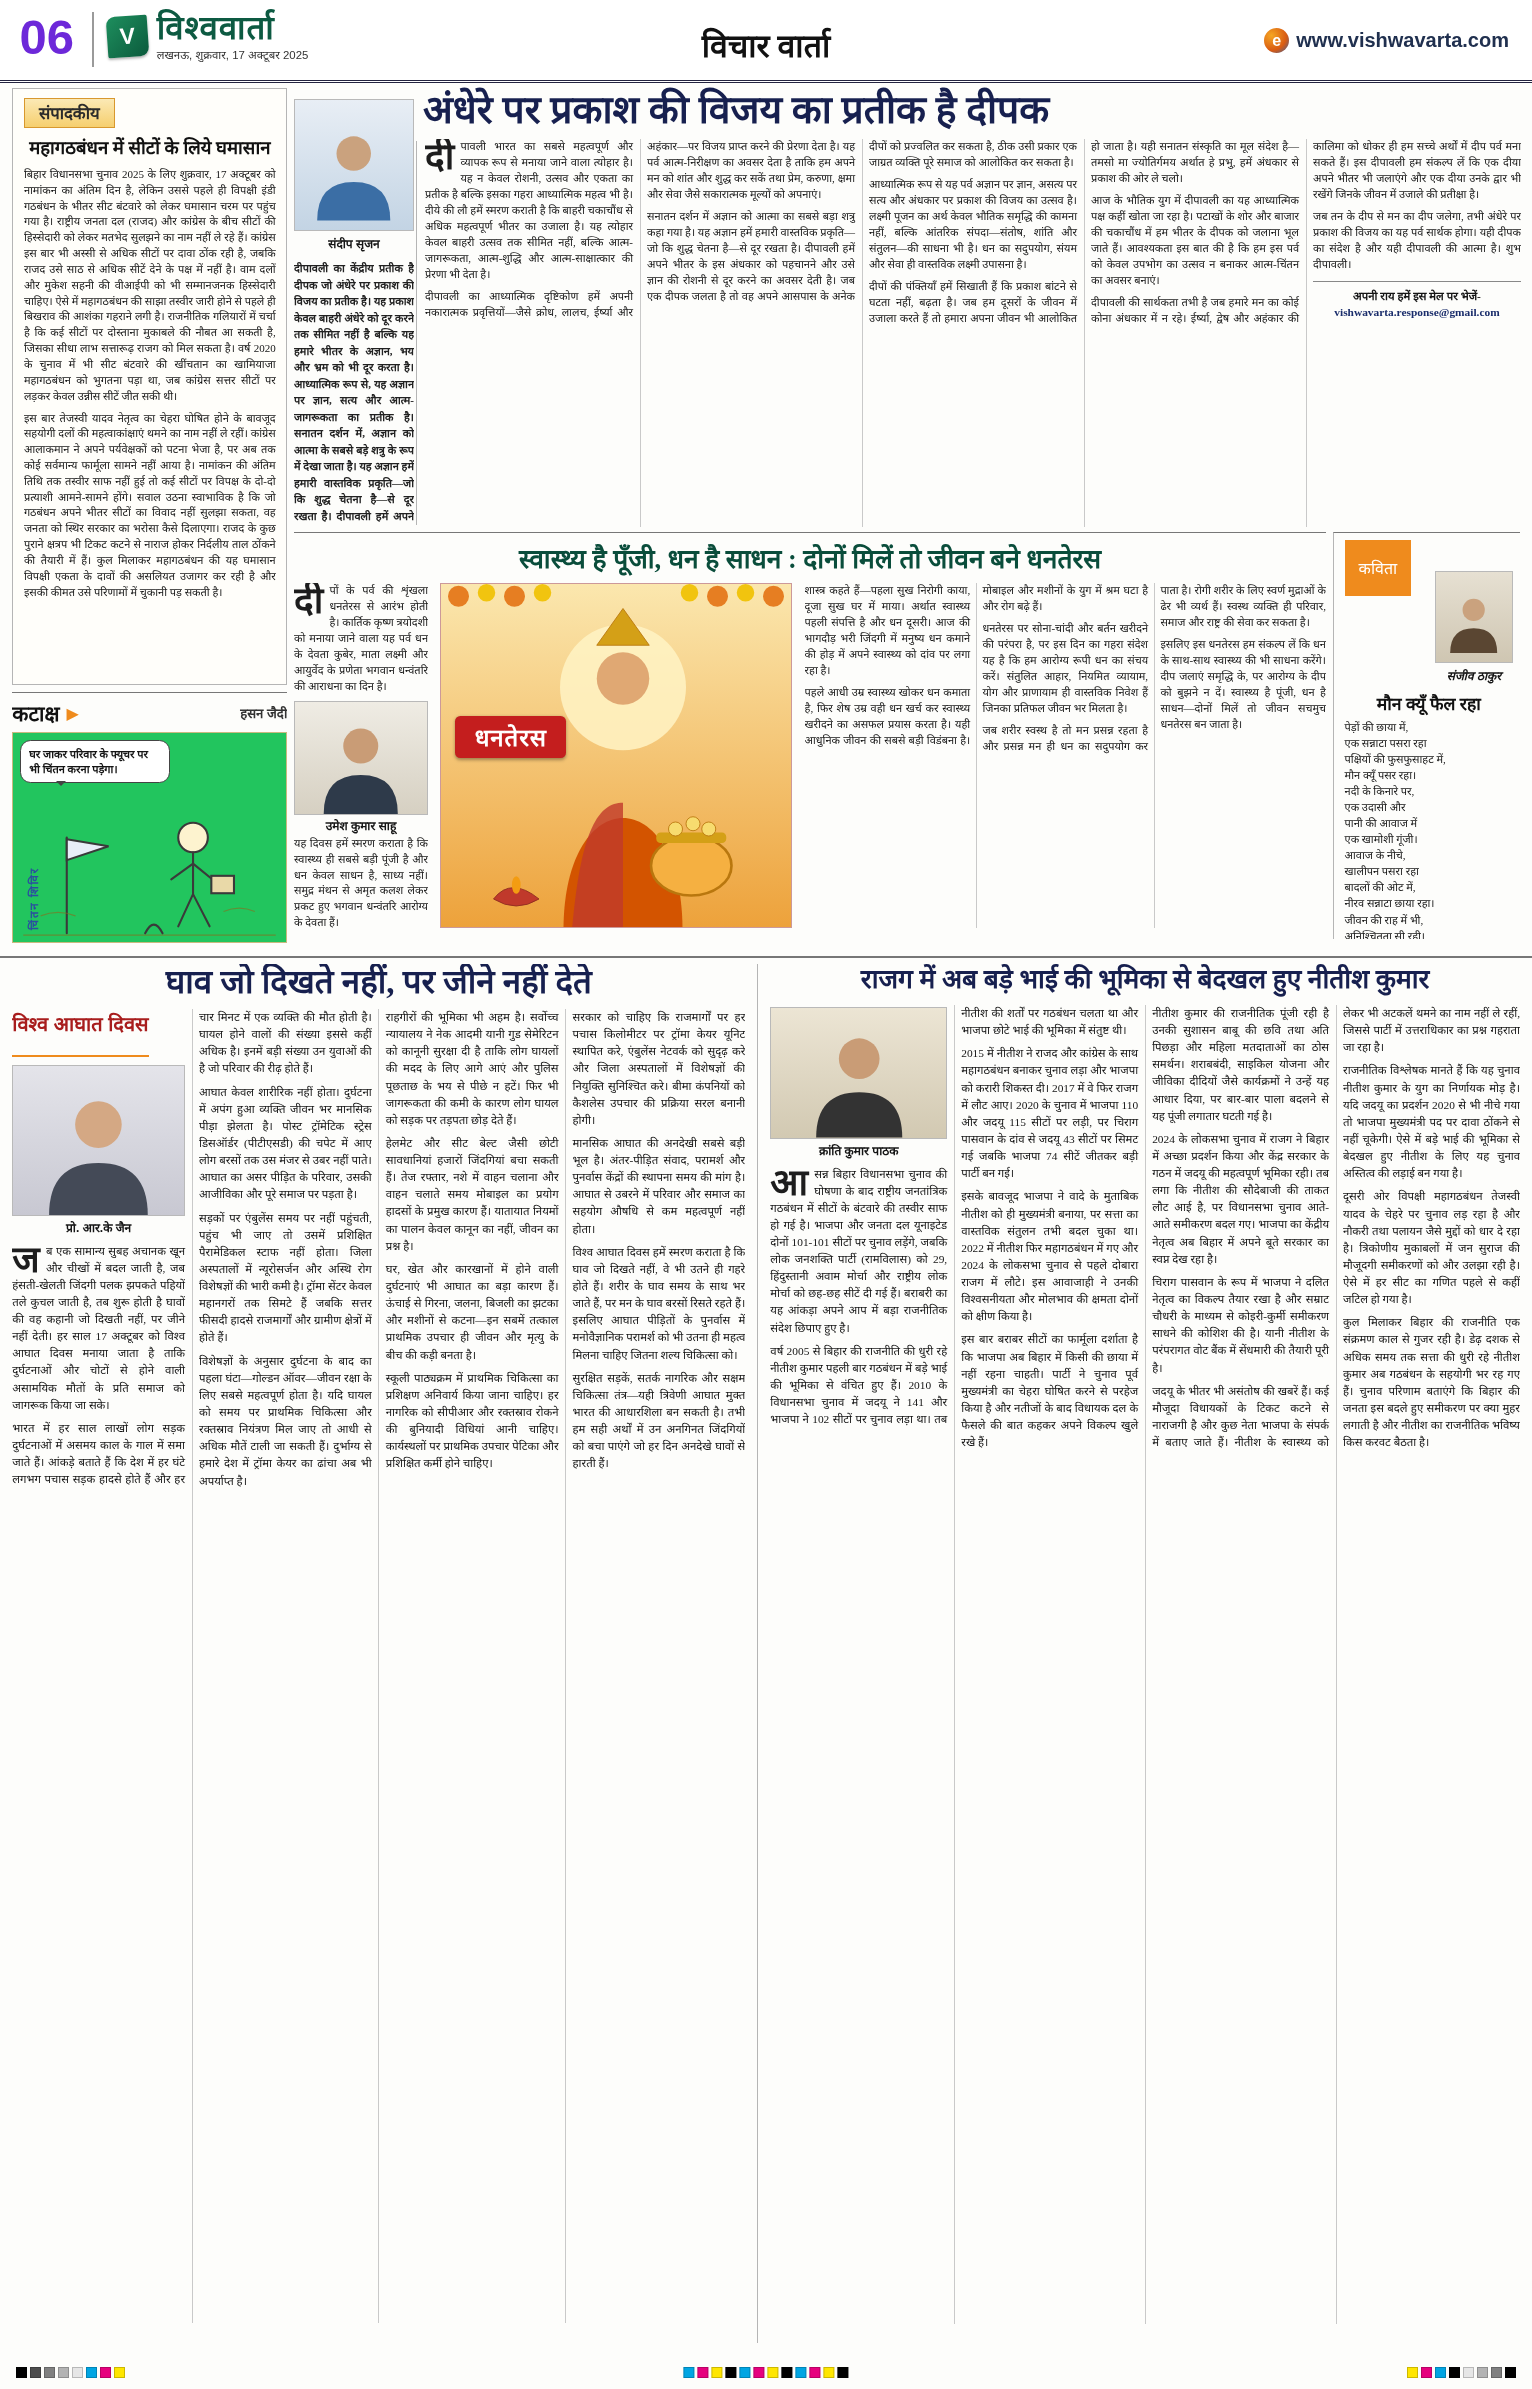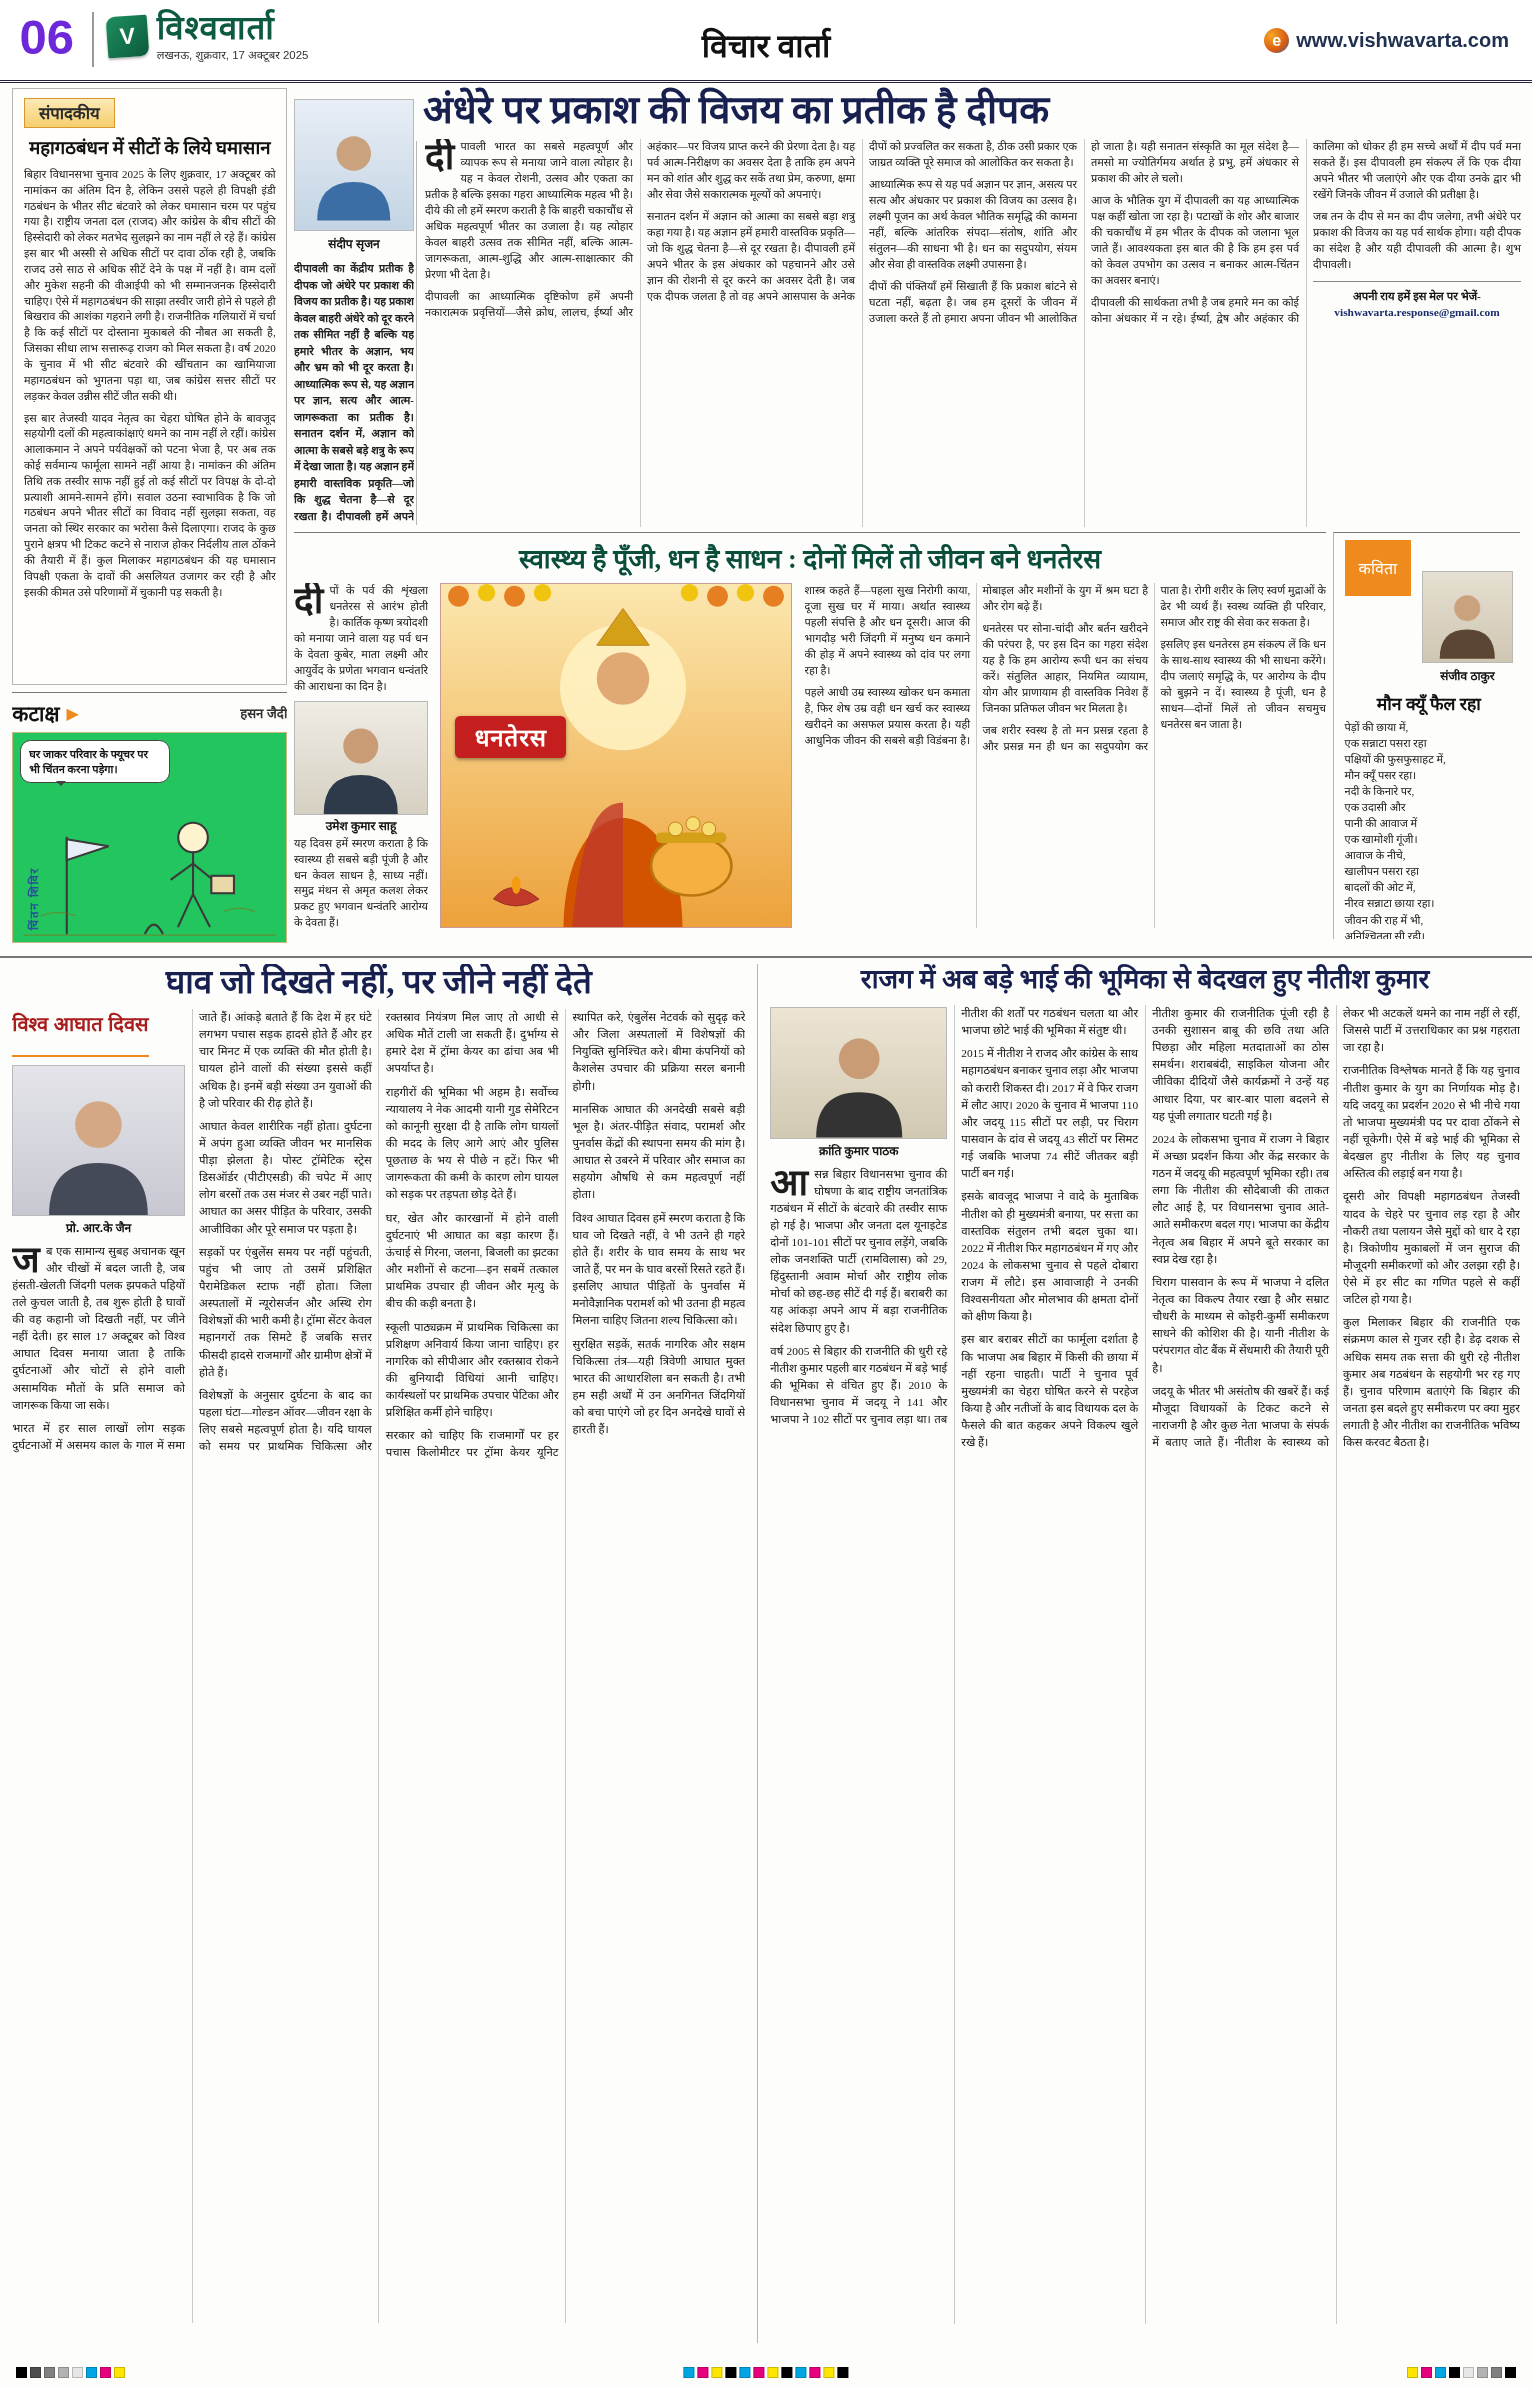"संजीव ठाकुर" .po-photo-wrap figure { font-style: none -> italic; width: 91px -> 78px }
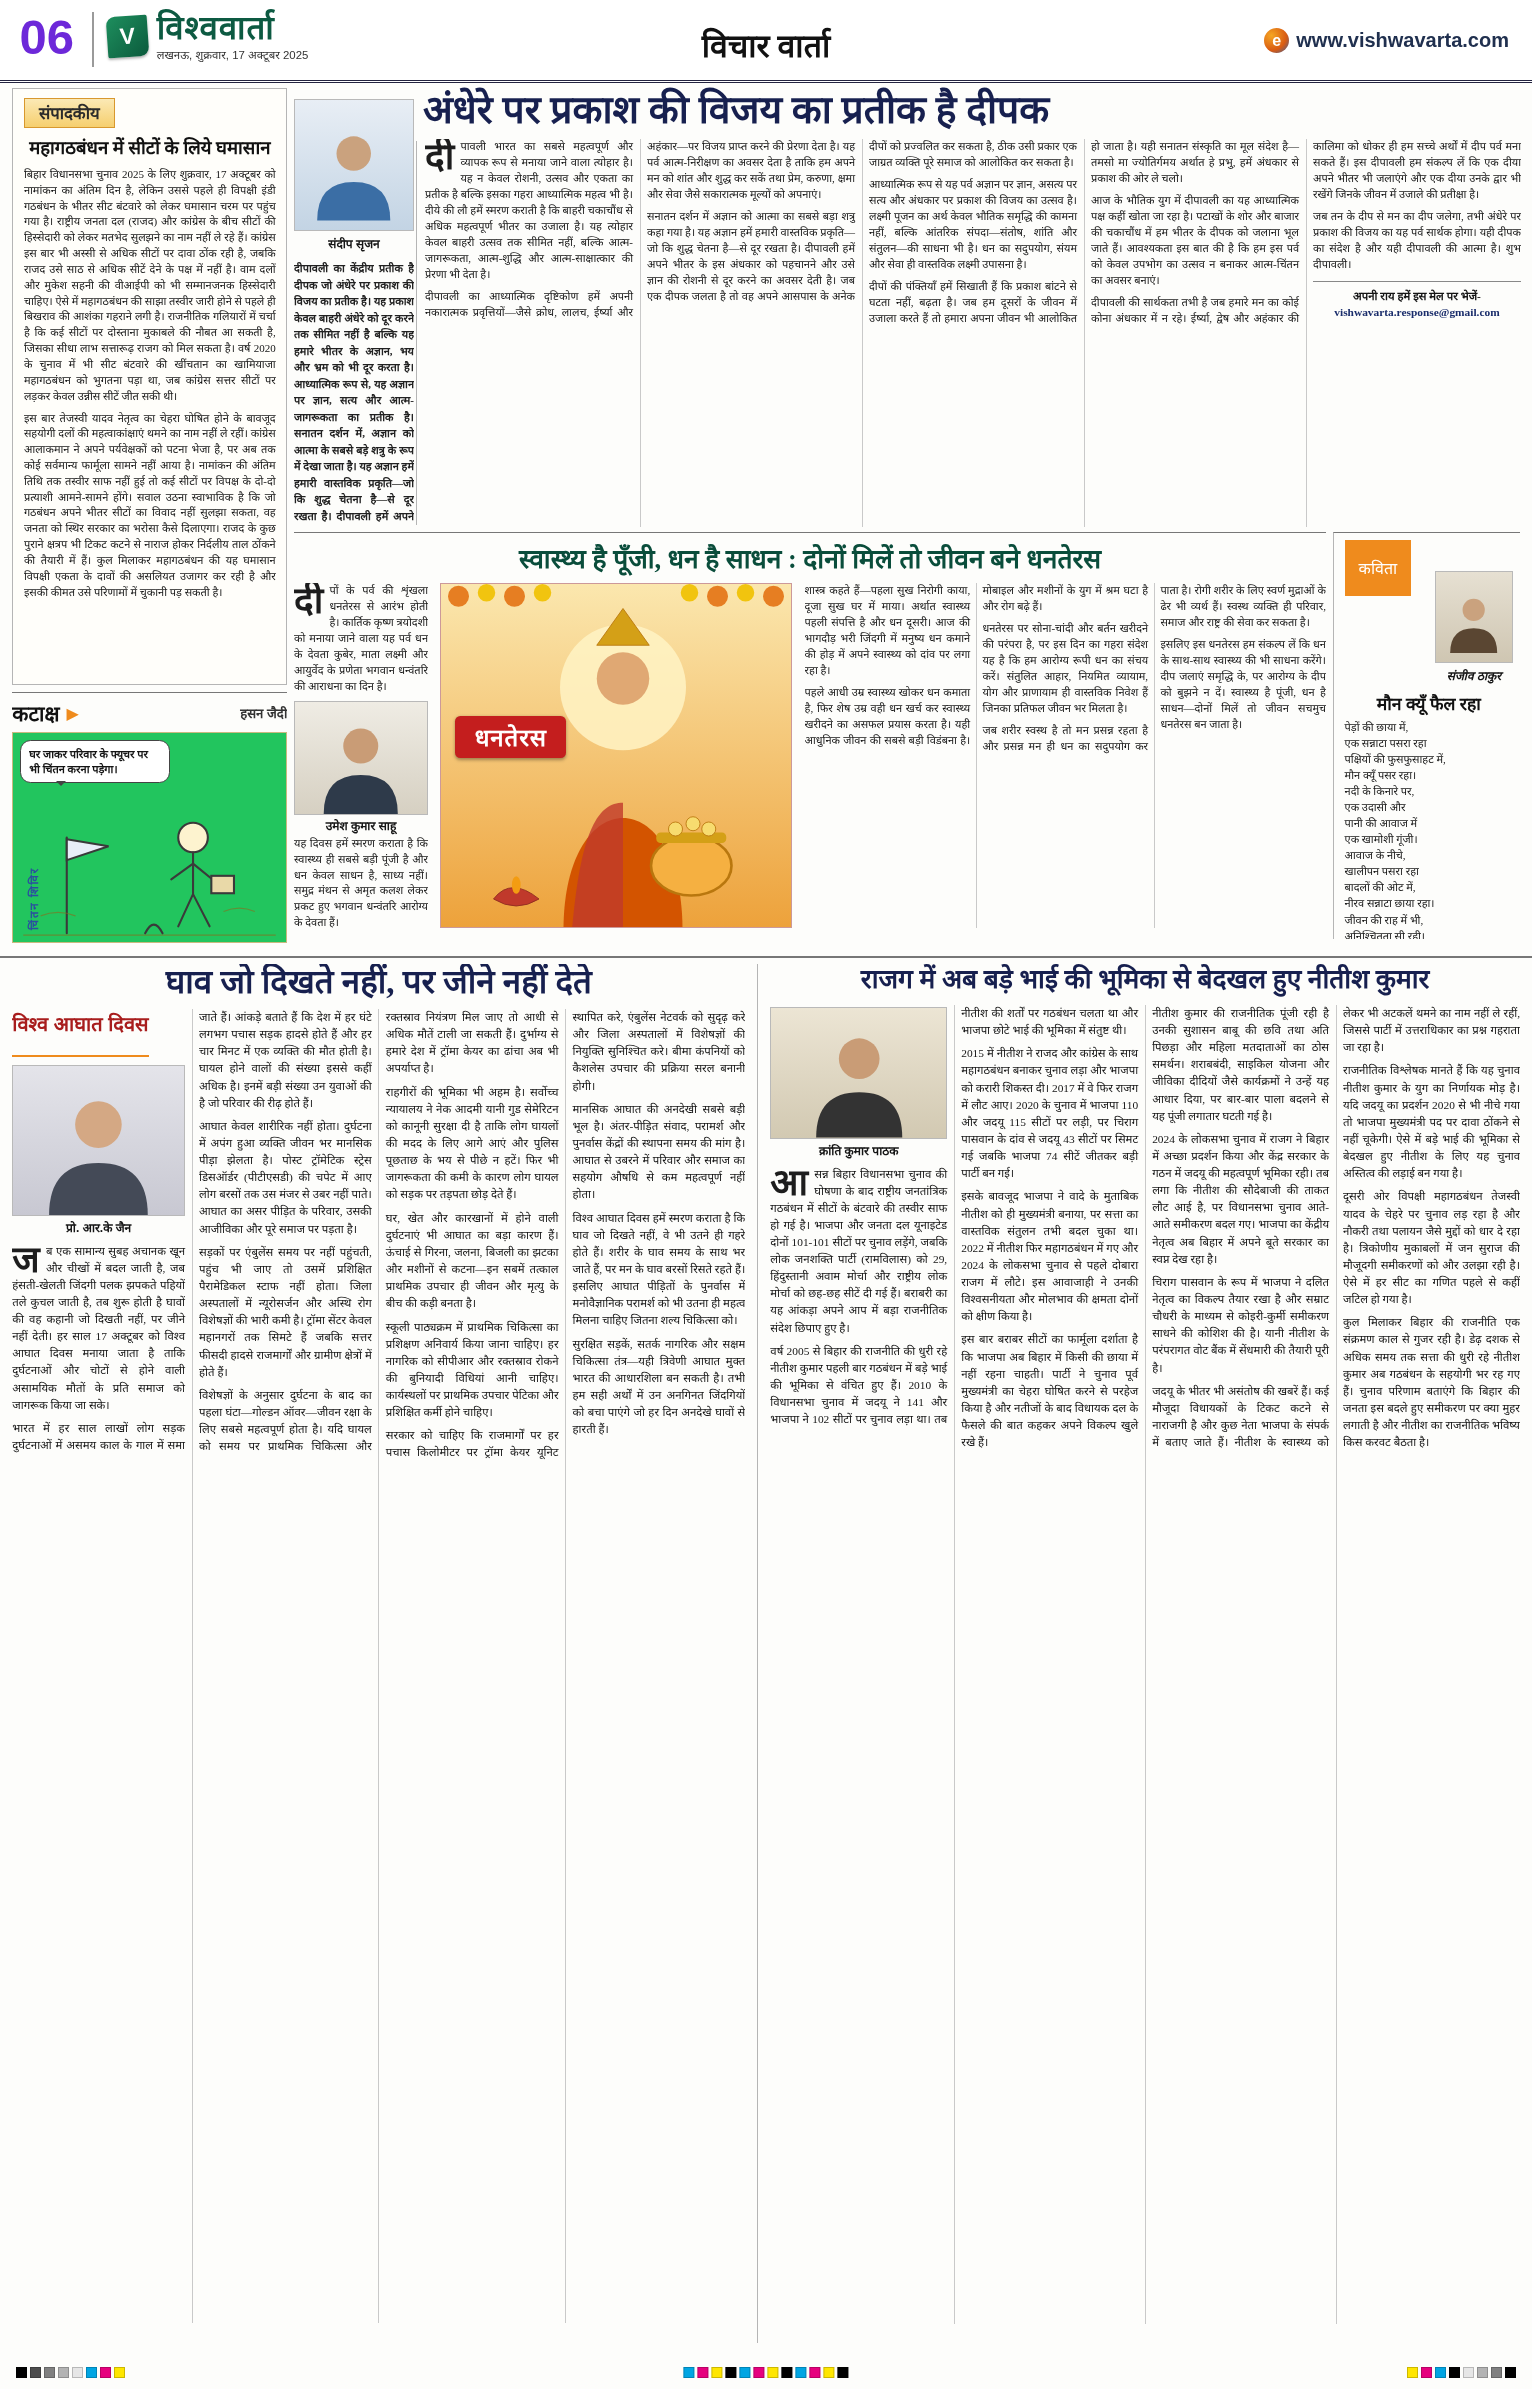"हेलमेट और सीट बेल्ट जैसी" p.bp { html: none -> <p>हेलमेट और सीट बेल्ट जैसी छोटी सावधानियां हजारों जिंदगियां बचा सकती हैं। तेज रफ्तार, नशे में वाहन चलाना और वाहन चलाते समय मोबाइल का प्रयोग हादसों के प्रमुख कारण हैं। यातायात नियमों का पालन केवल कानून का नहीं, जीवन का प्रश्न है।</p> }
